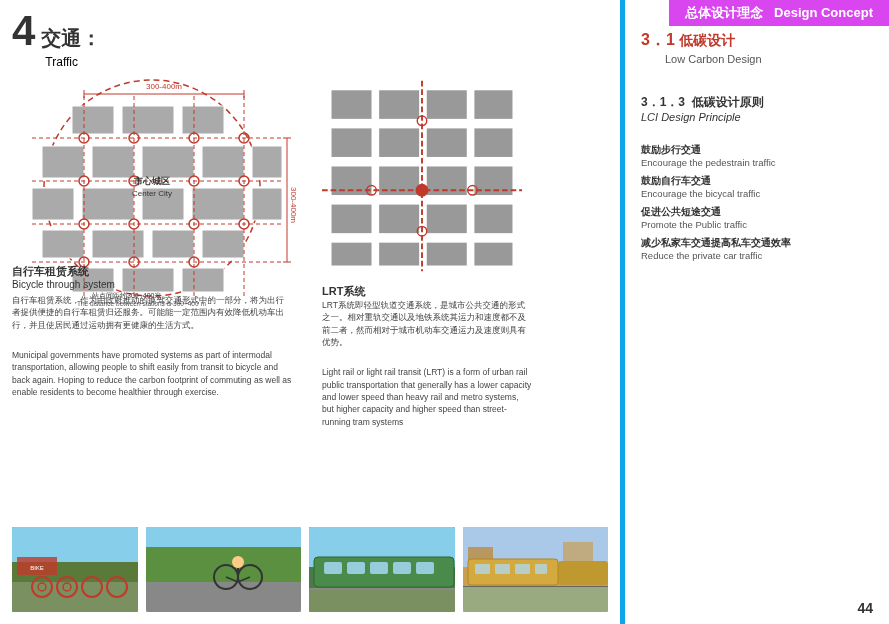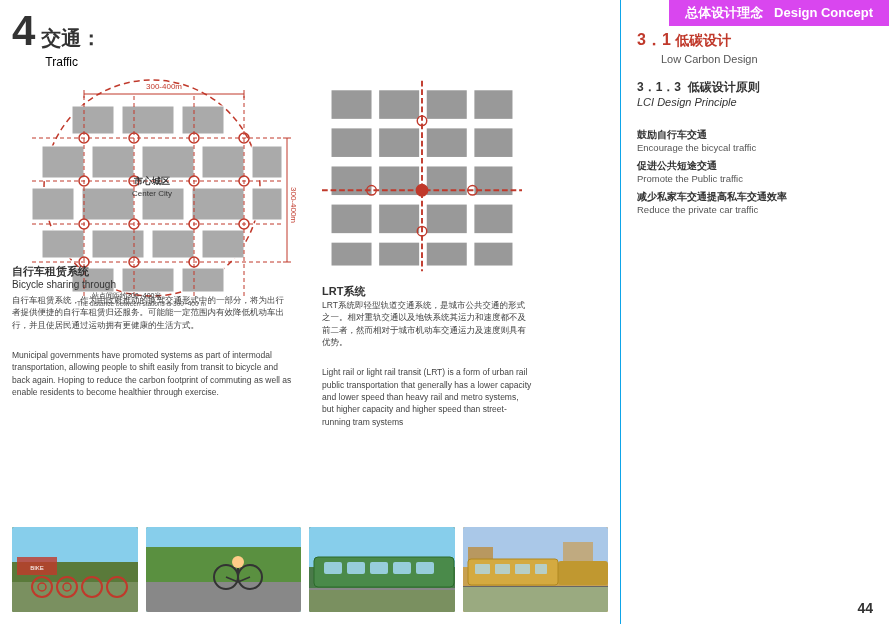"3．1 低碳设计" .right-panel { border-left: 1px solid #0ea5e9 -> 5px solid #0ea5e9 }
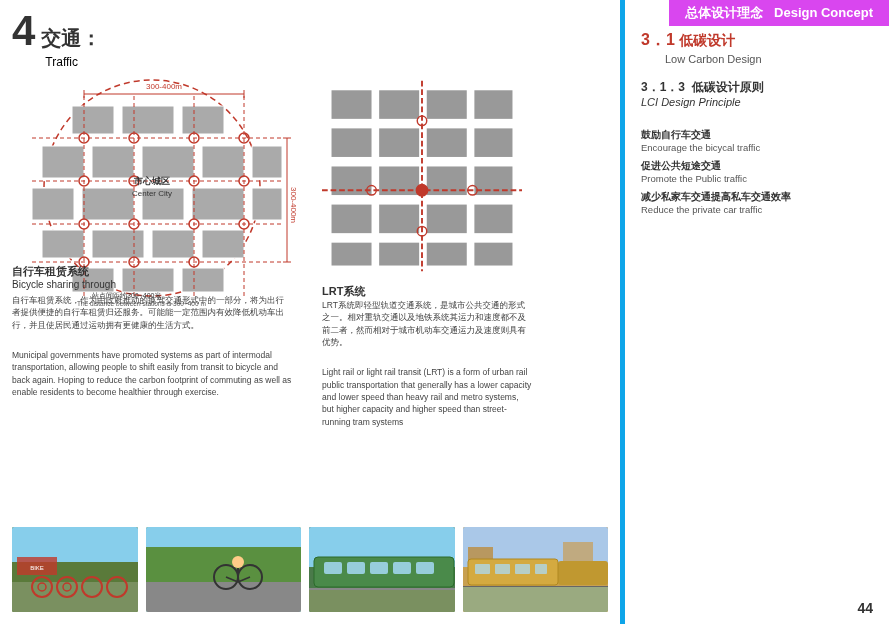"3．1．3 低碳设计原则" div { margin-top: 14px -> 29px }
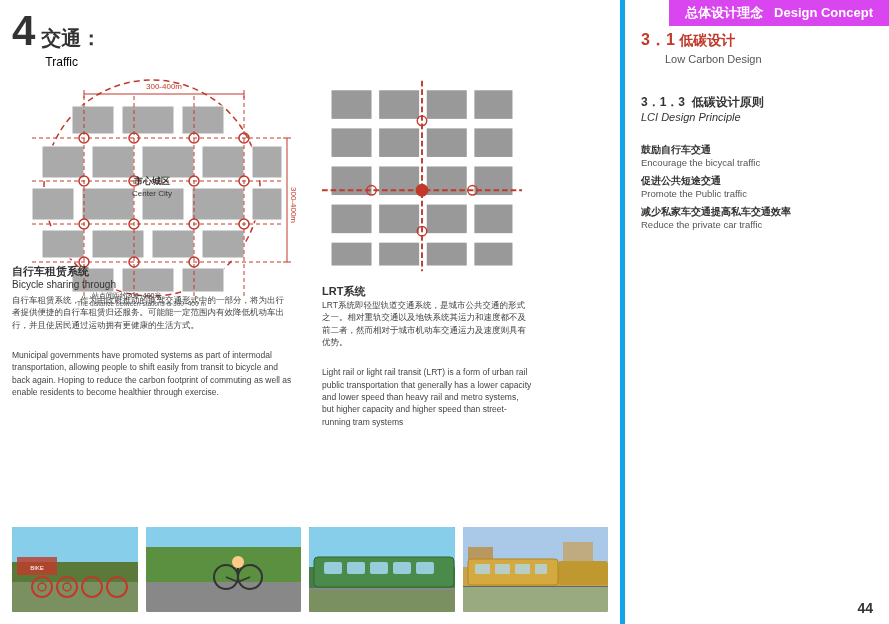"鼓励步行交通" div.right-list-item { html: none -> <div> <div>鼓励步行交通</div> <div>Encourage the pedestrain traffic</div> </div> }
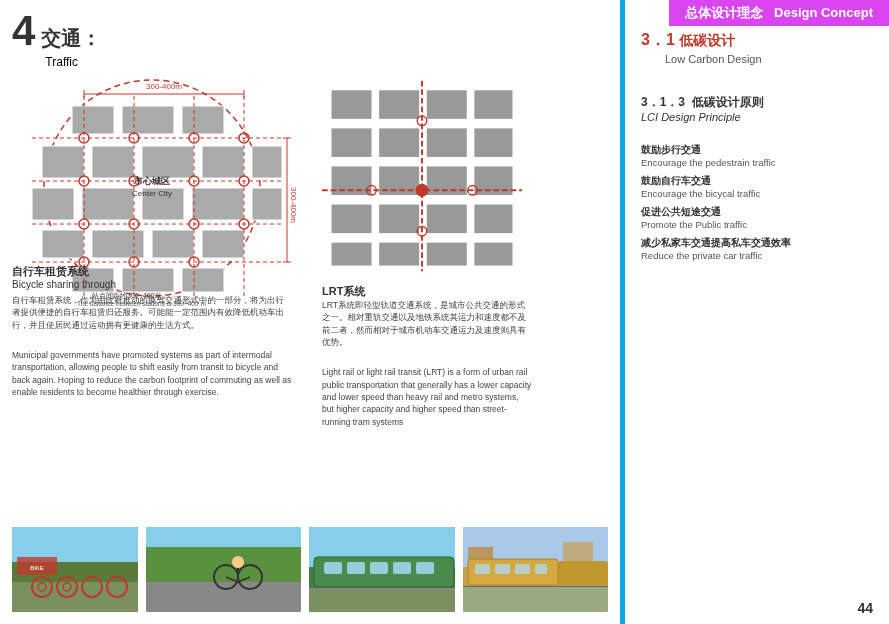"Bicycle sharing through" div.caption-en { text: sharing through -> through system }
